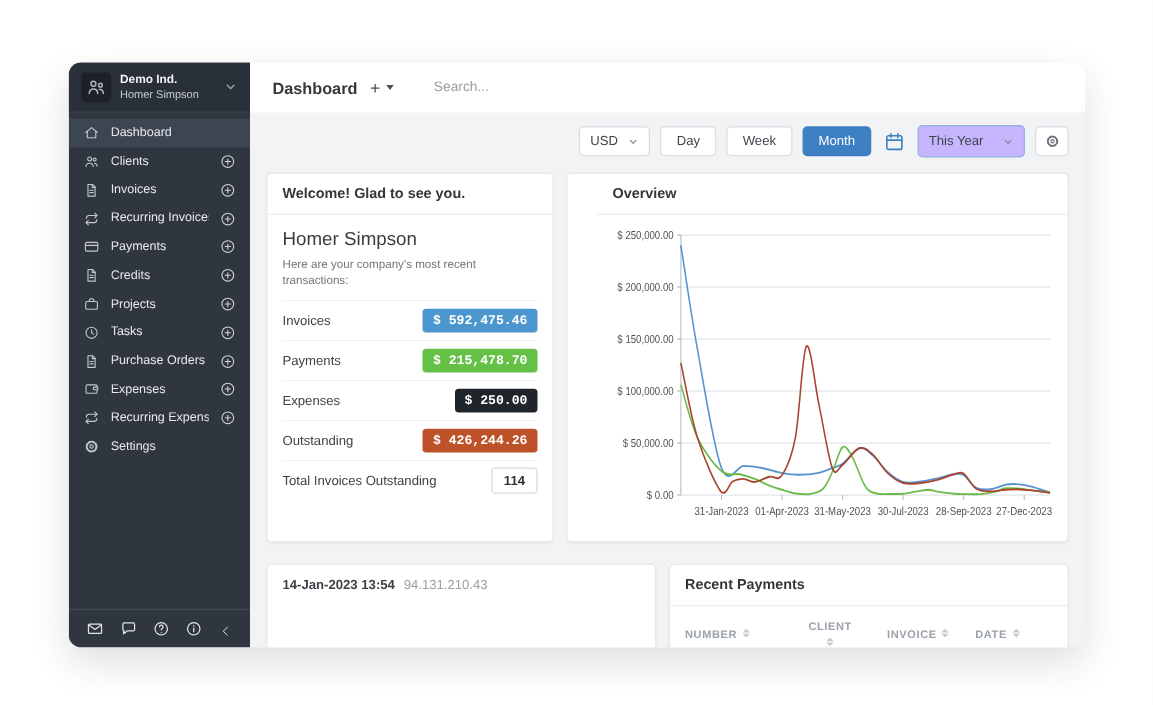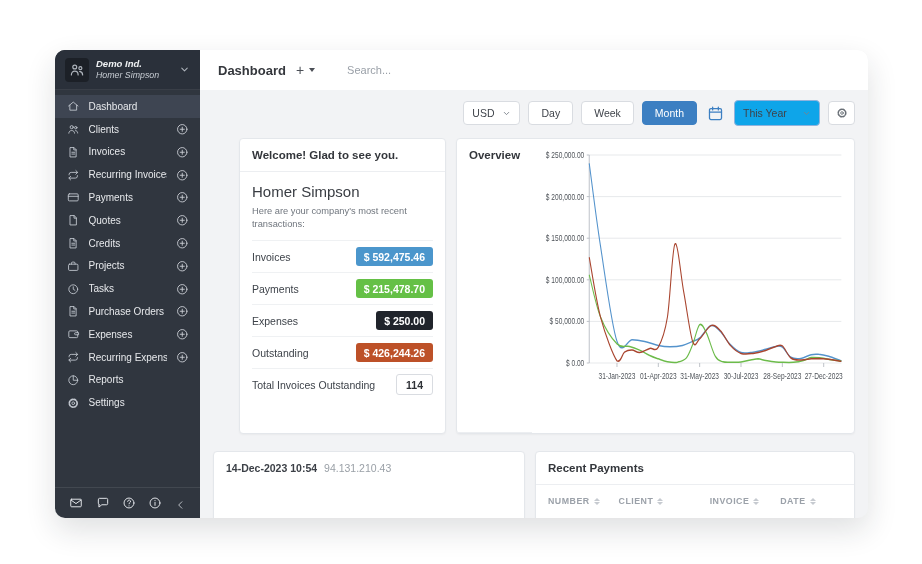"Demo Ind." .sb-header { font-style: italic -> none }
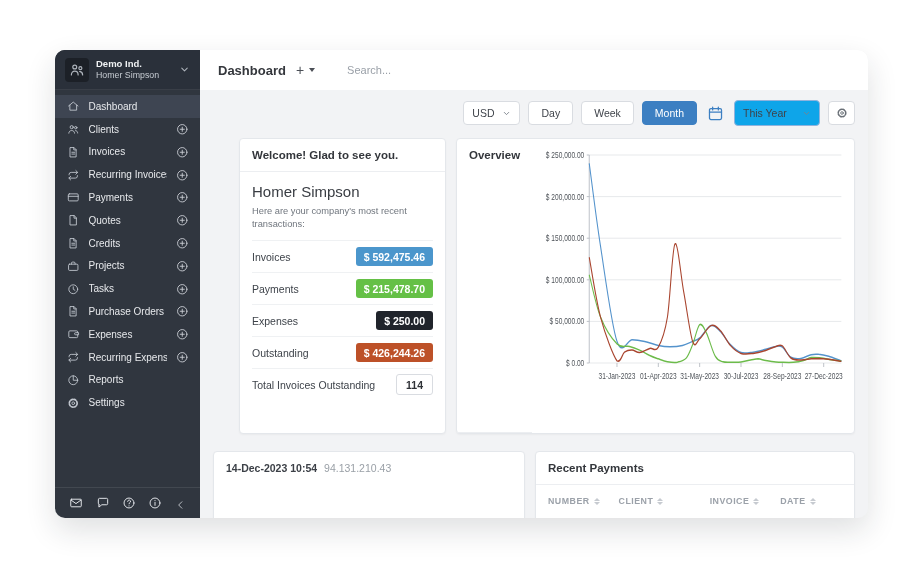"This Year" .range-select { background: #0ea5e9 -> #c4b5fd }
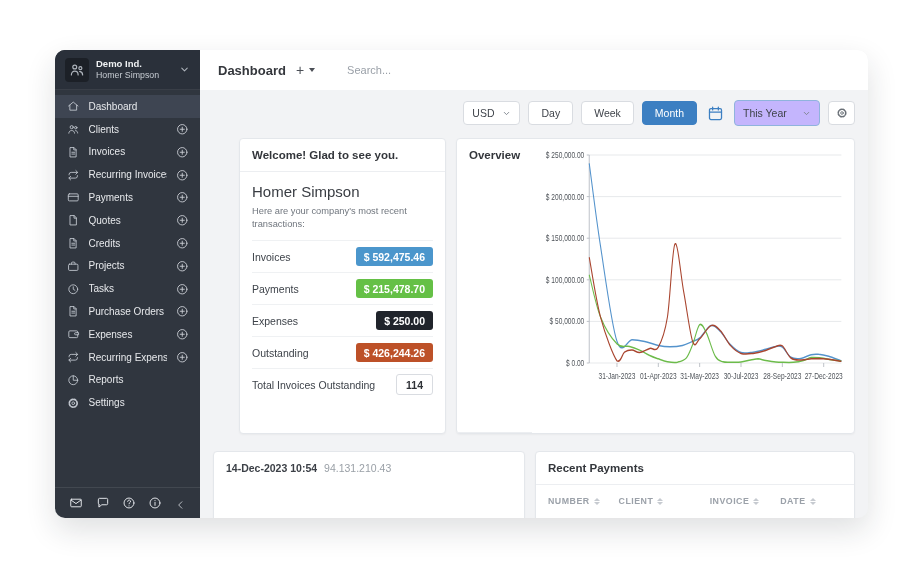"Welcome! Glad to see you." .welcome-card { margin-left: 26px -> none; width: 207px -> 230px }
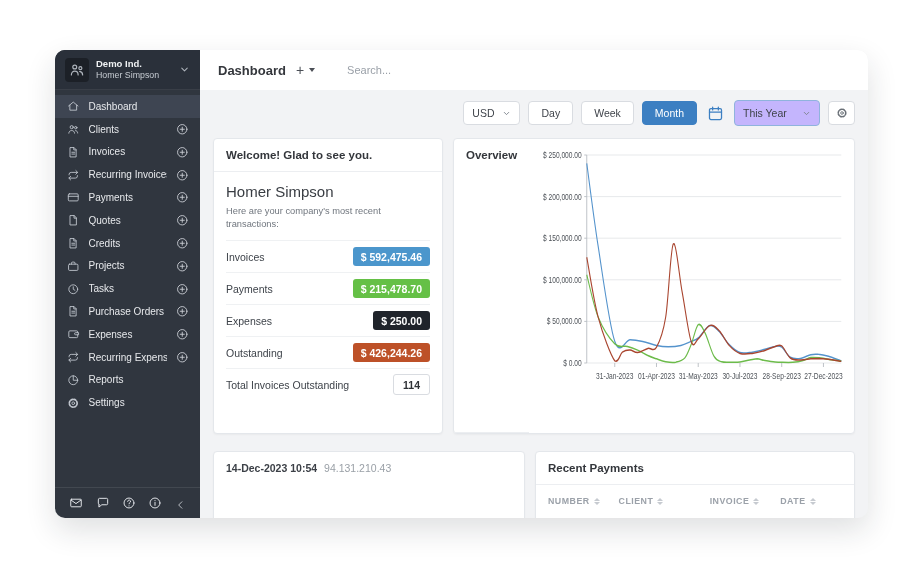"Overview" .overview-card { flex-direction: row -> column; padding-left: none -> 24px }
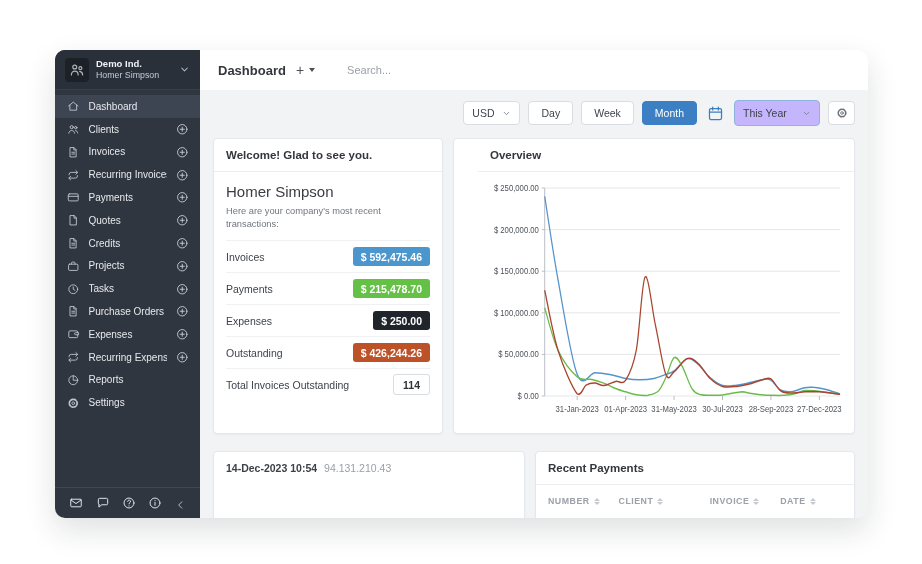"Quotes" div.nav-item { html: <div> <span> <svg> <path></path> <path></path> </svg> </span> <span>Quotes</span> <span> <svg> <circle></circle> <path></path> </svg> </span> </div> -> none }
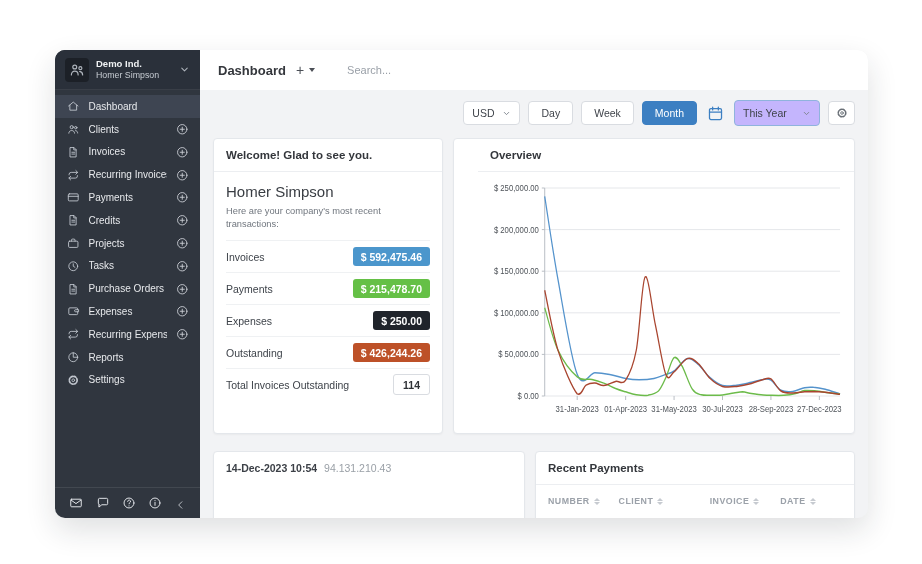"$ 592,475.46" .stat-badge { font-family: none -> Liberation Mono, monospace }
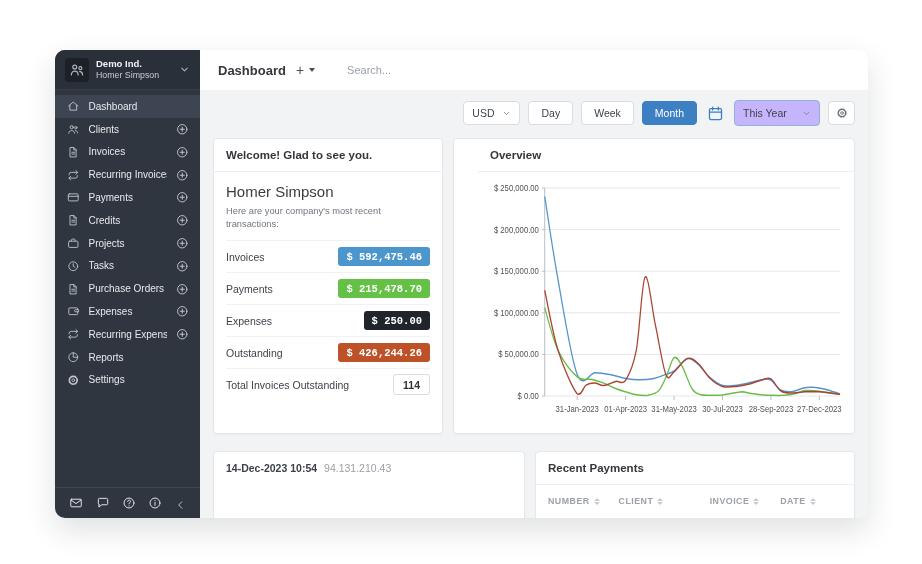"Reports" div.nav-item { html: <div> <span> <svg> <circle></circle> <path></path> </svg> </span> <span>Reports</span> </div> -> none }
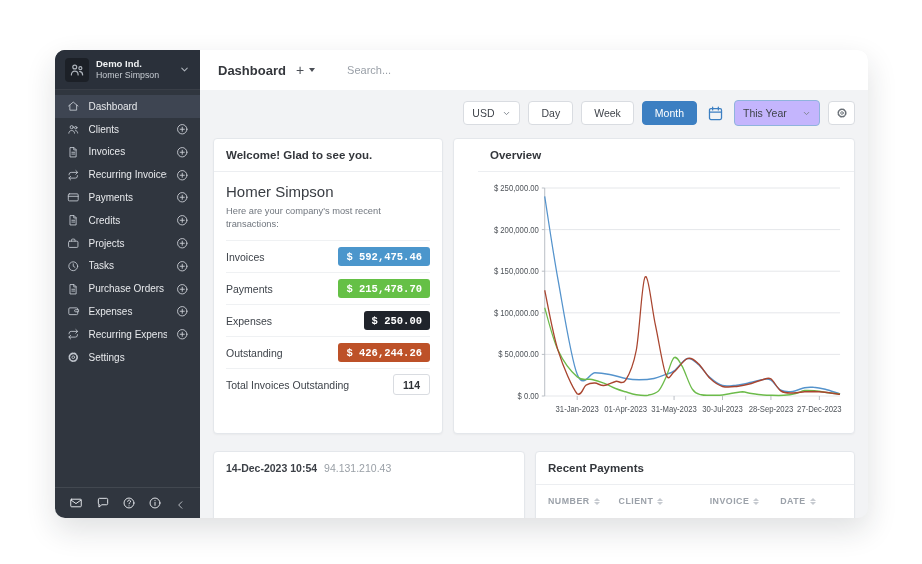"14-Dec-2023 10:54" span.act-dt { text: 14-Dec-2023 10:54 -> 14-Jan-2023 13:54 }
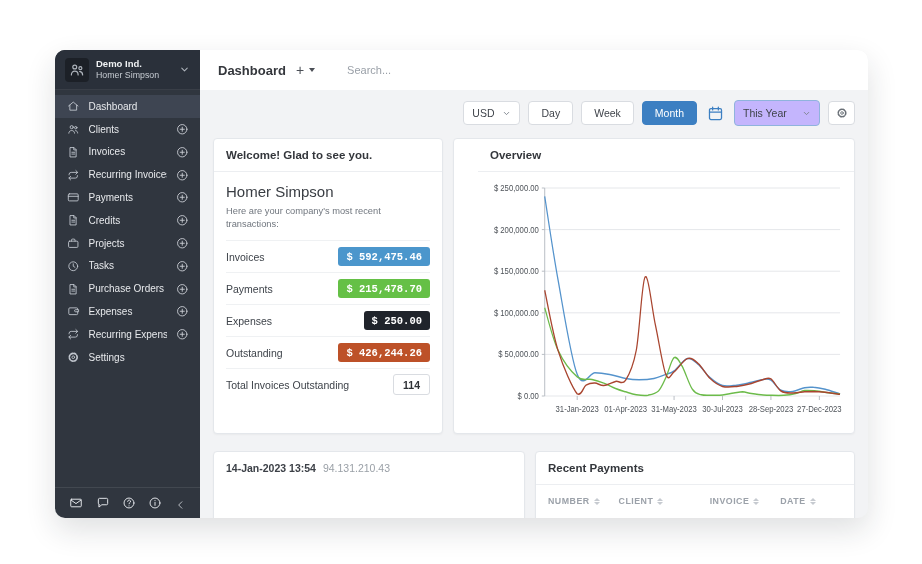"CLIENT" div.pay-col { flex-direction: none -> column }
